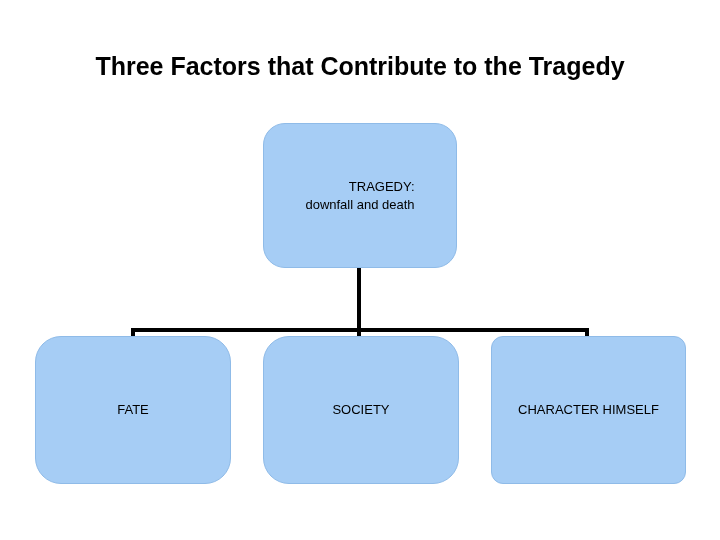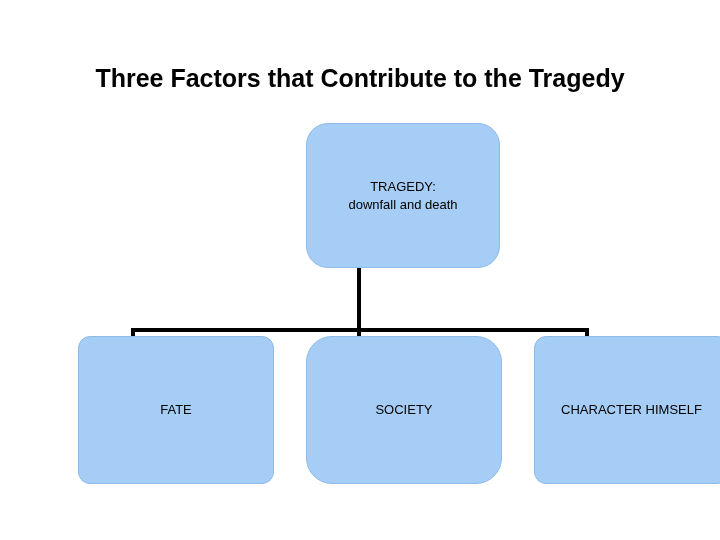"Three Factors that Contribute to" .title { margin-top: 12px -> none }
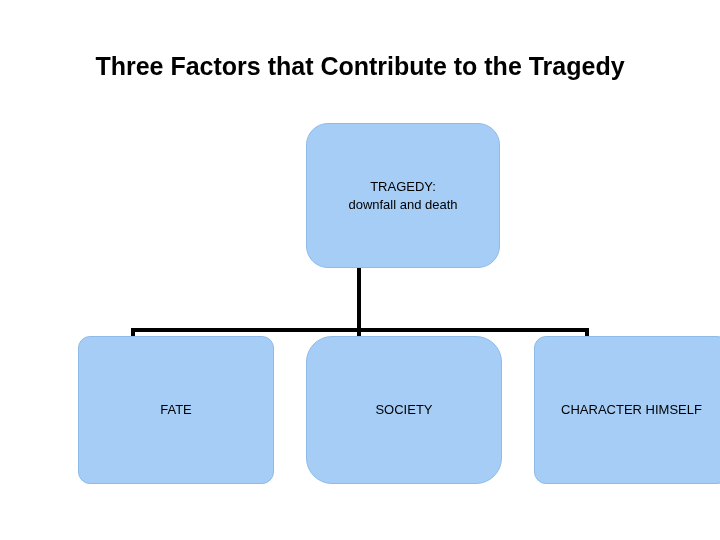"TRAGEDY:" .node { margin-left: 43px -> none; text-align: center -> right }
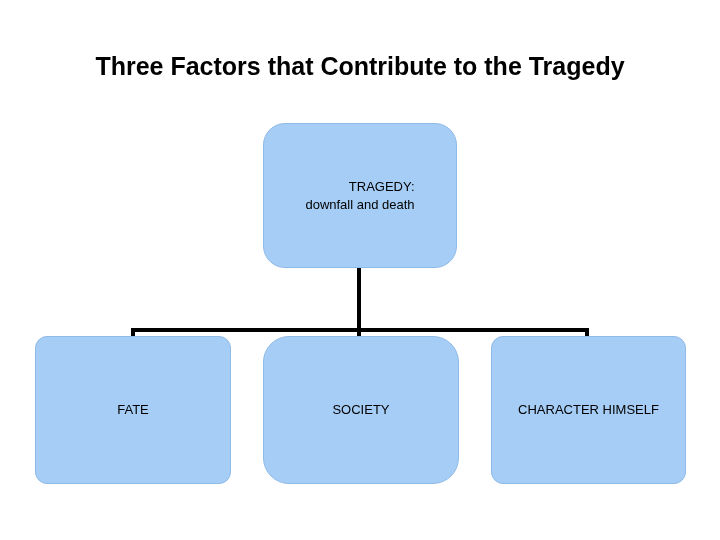"FATE" .node-fate { border-radius: 12px -> 26px }
